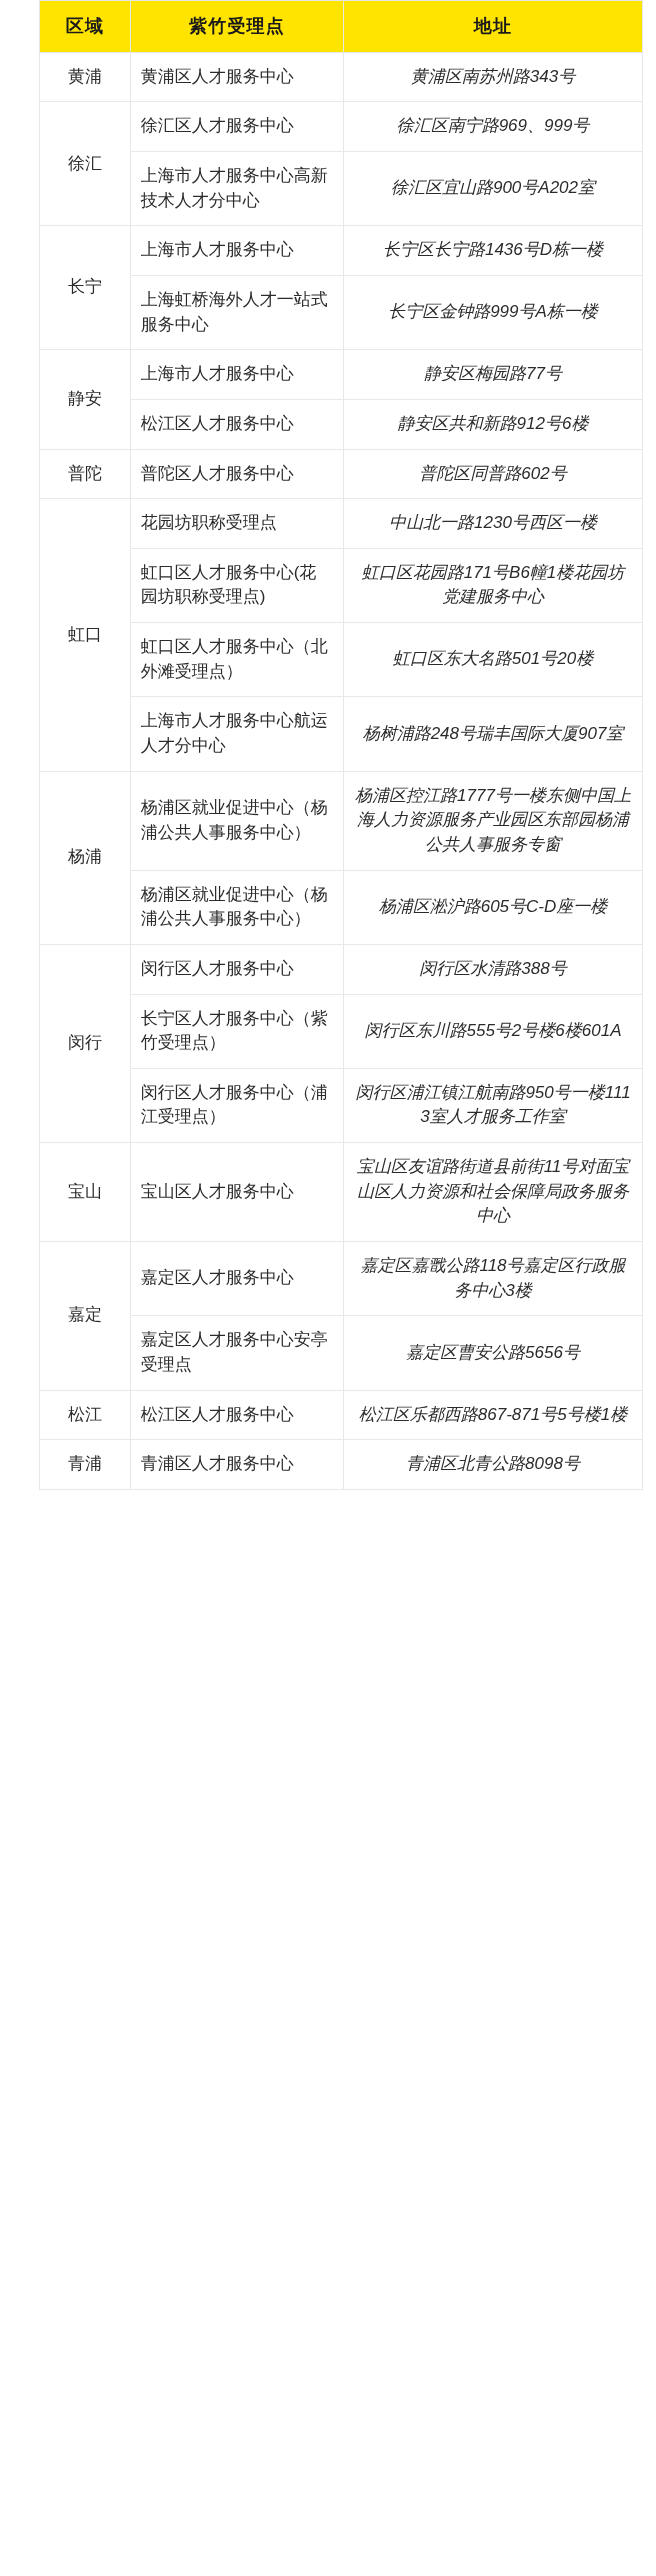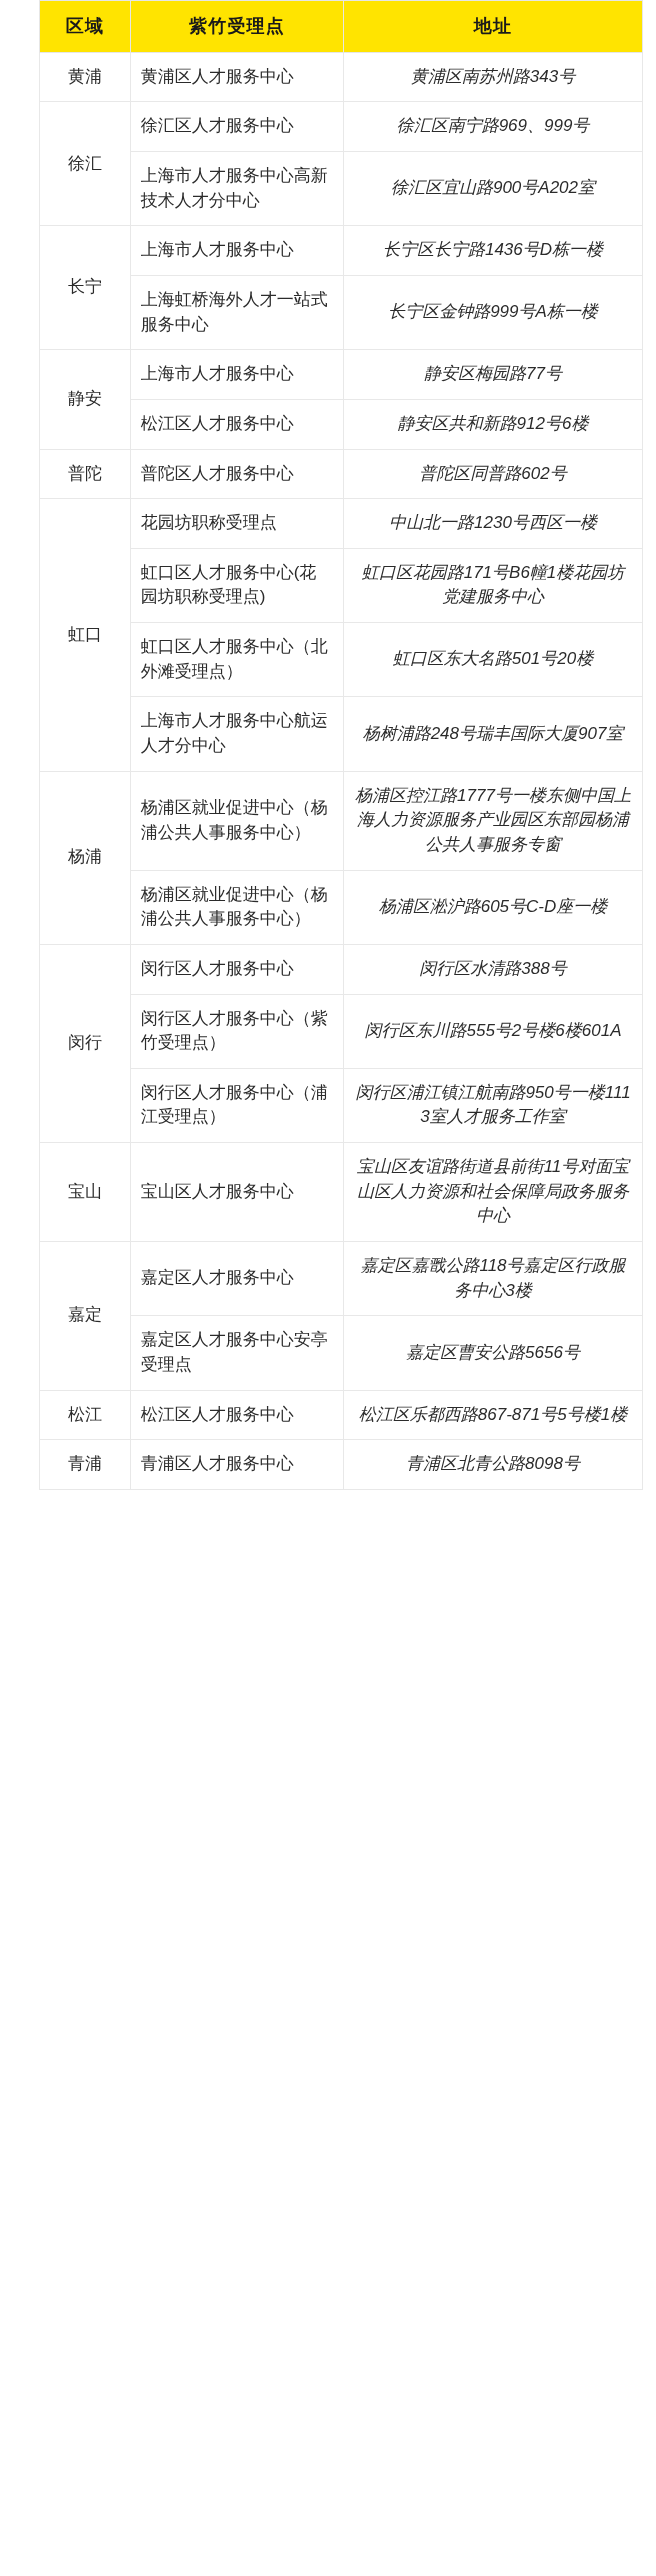"闵行区人才服务中心（紫竹受理点）" td.site { text: 闵行 -> 长宁 }
